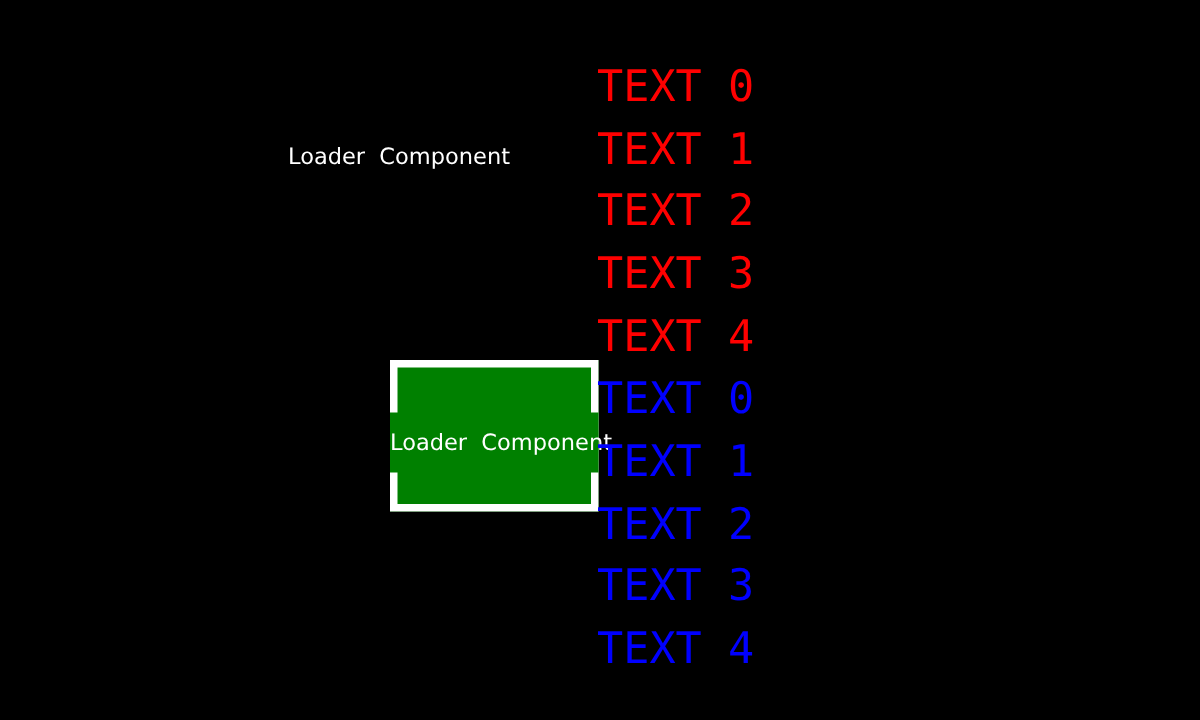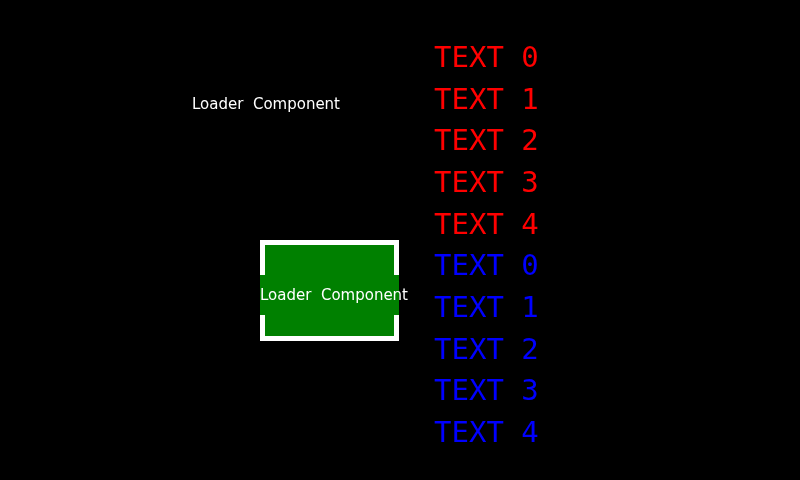"TEXT 0" .text-item { margin-left: 36px -> none }
